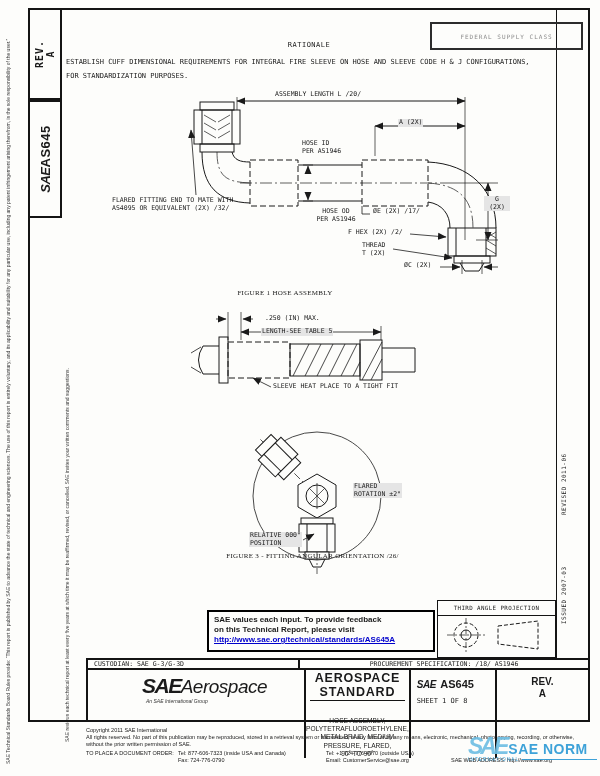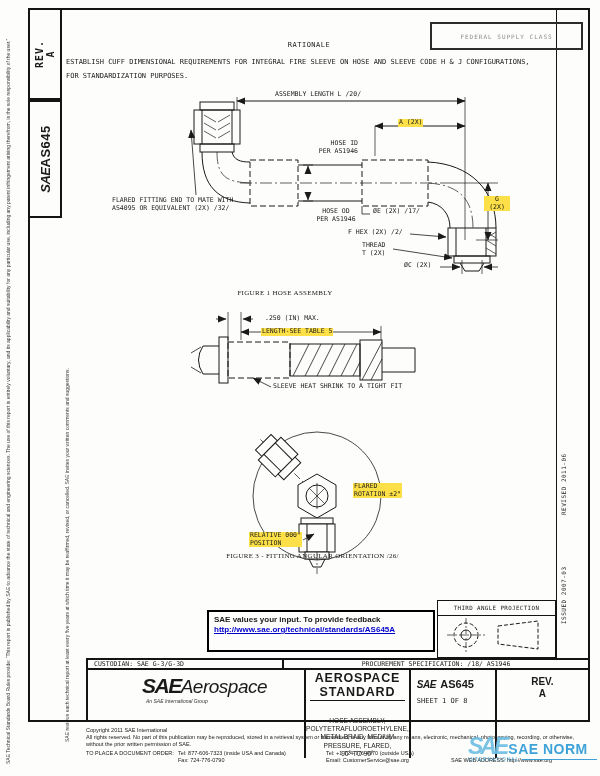"A (2X)" .lbl.bg { background: #fde047 -> #e5e5e5 }
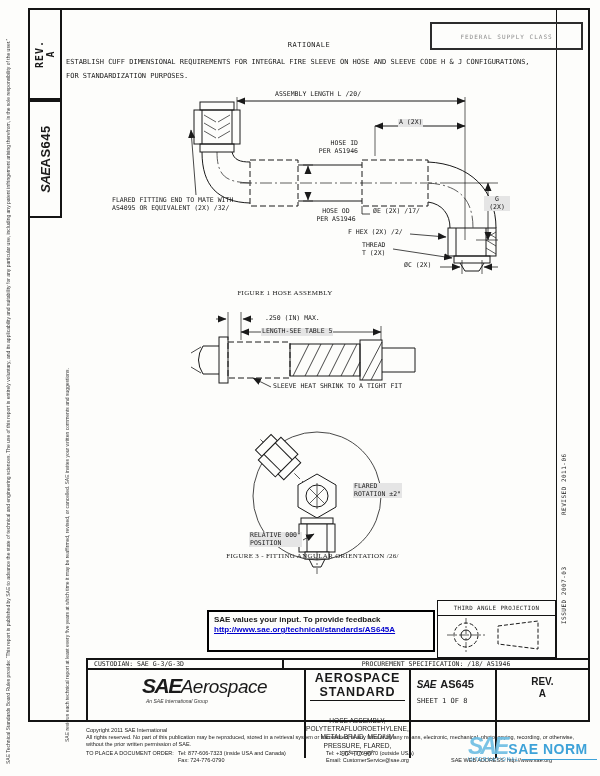"HOSE ID" div.lbl { text-align: right -> left }
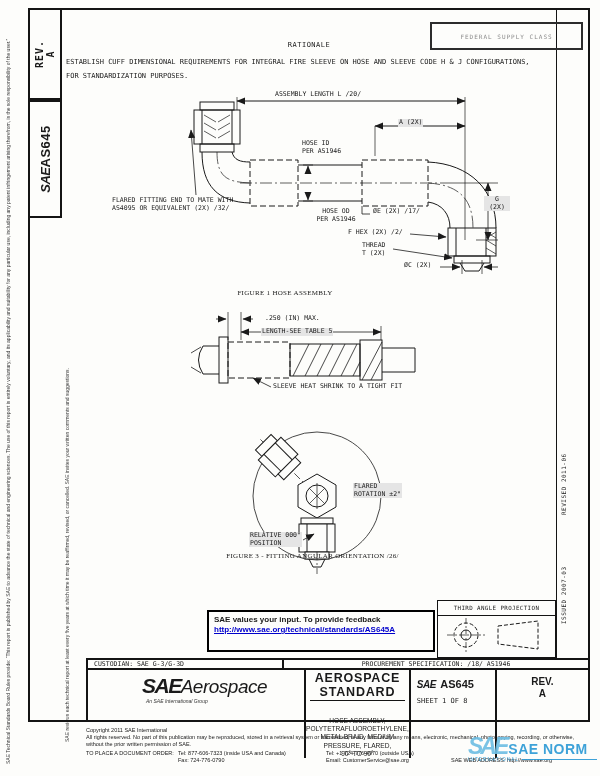"SLEEVE HEAT SHRINK TO A" div.lbl { text: SHRINK -> PLACE }
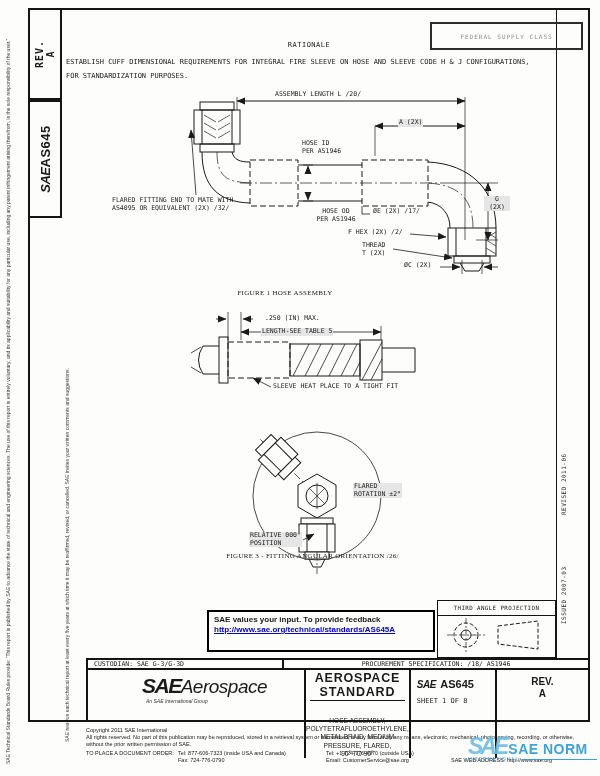"SAE values your input. To" div { text: your -> each }
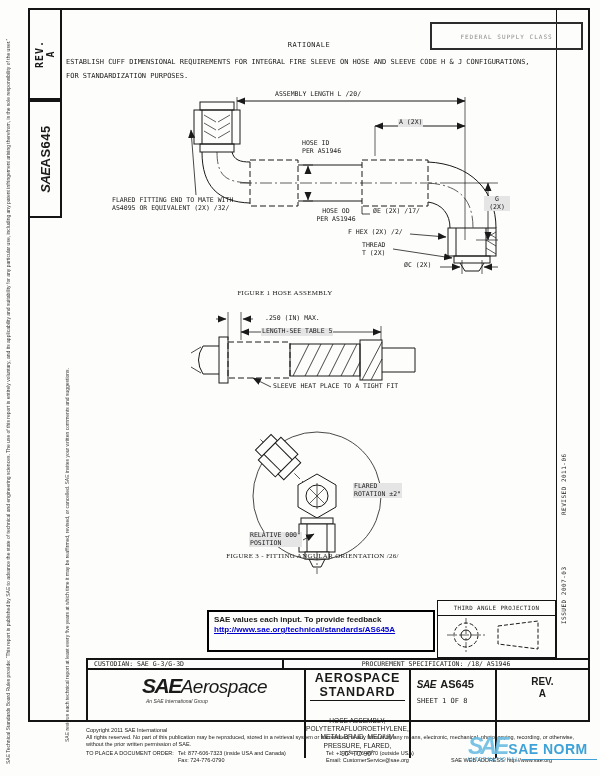"on this Technical Report, please" div { html: none -> <div>on this Technical Report, please visit</div> }
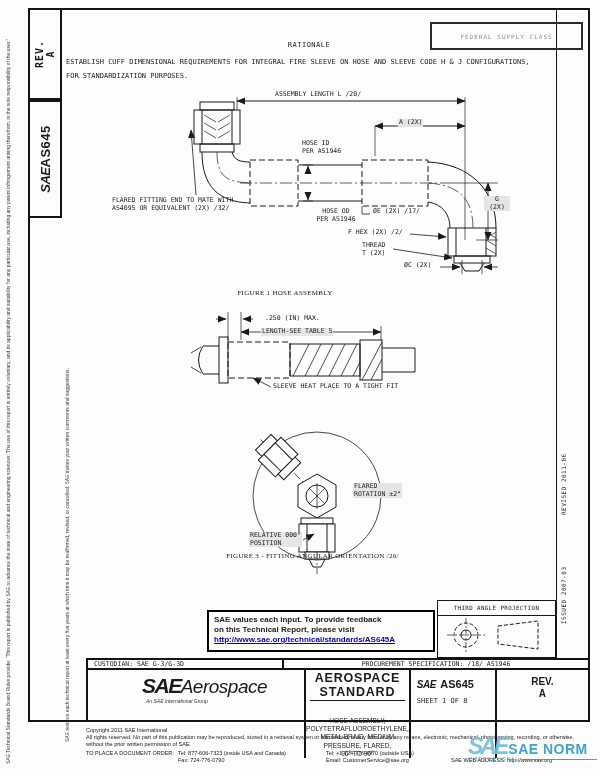"CUSTODIAN: SAE G-3/G-3D" .cust { width: 196px -> 212px }
